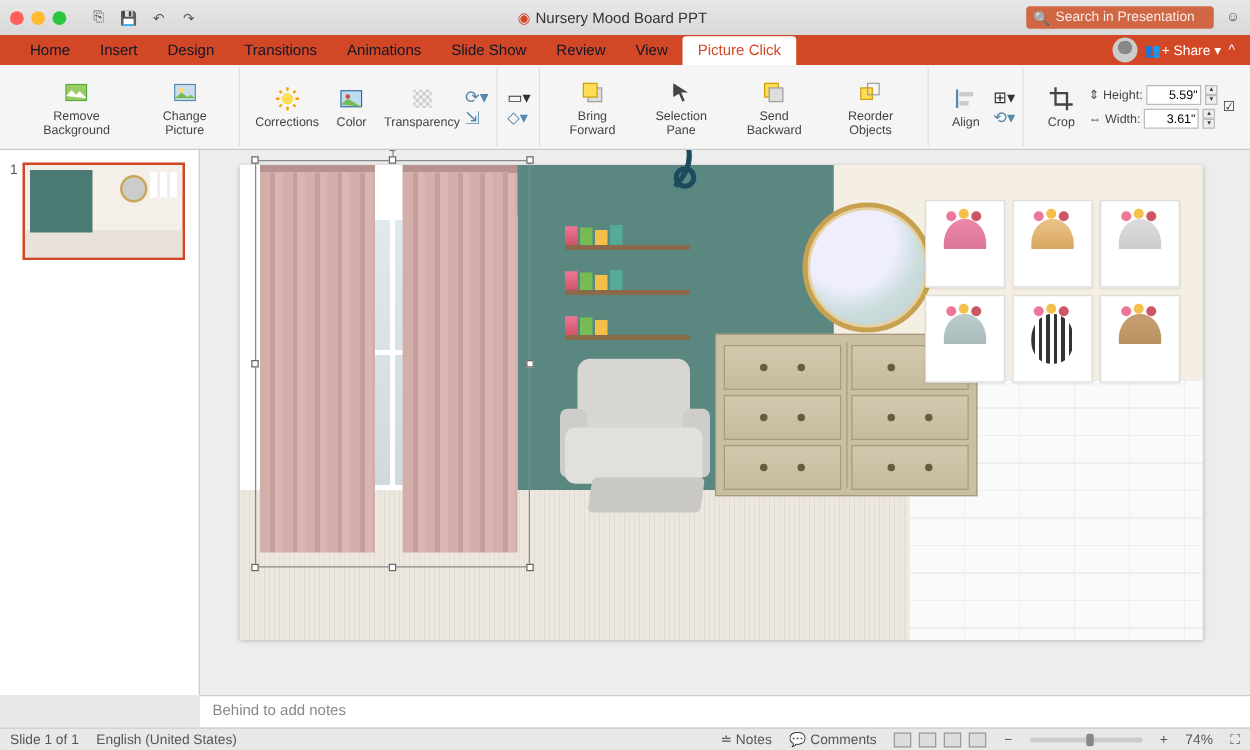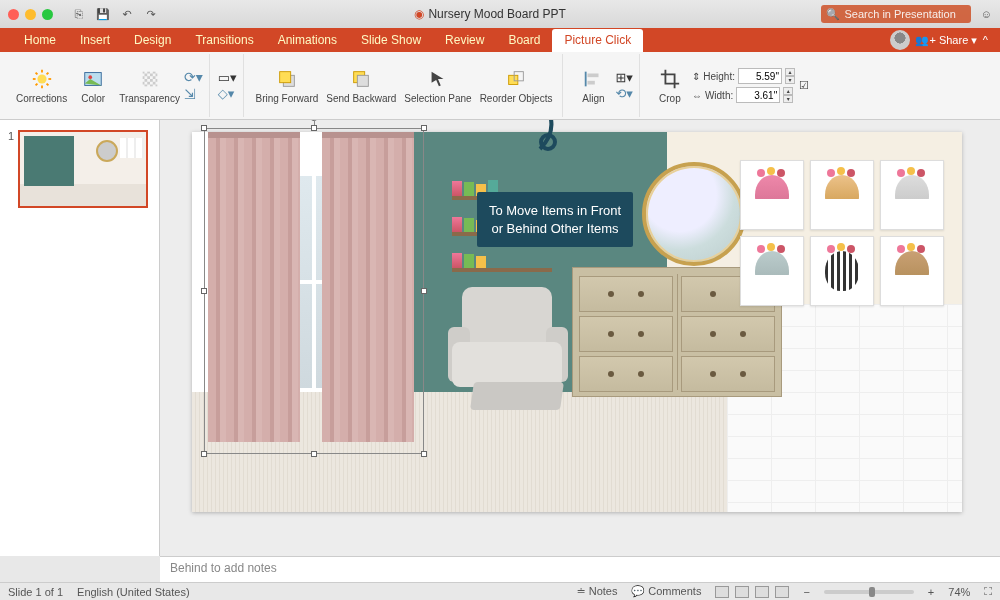"Home" .tab { color: #fef9c3 -> #0f172a }
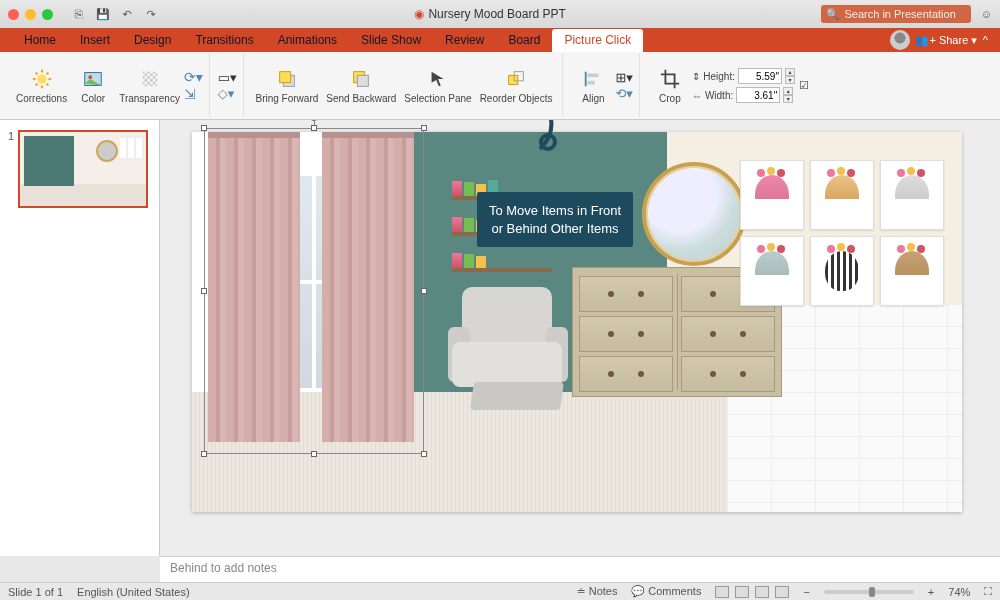"Board" div.tab { text: Board -> View }
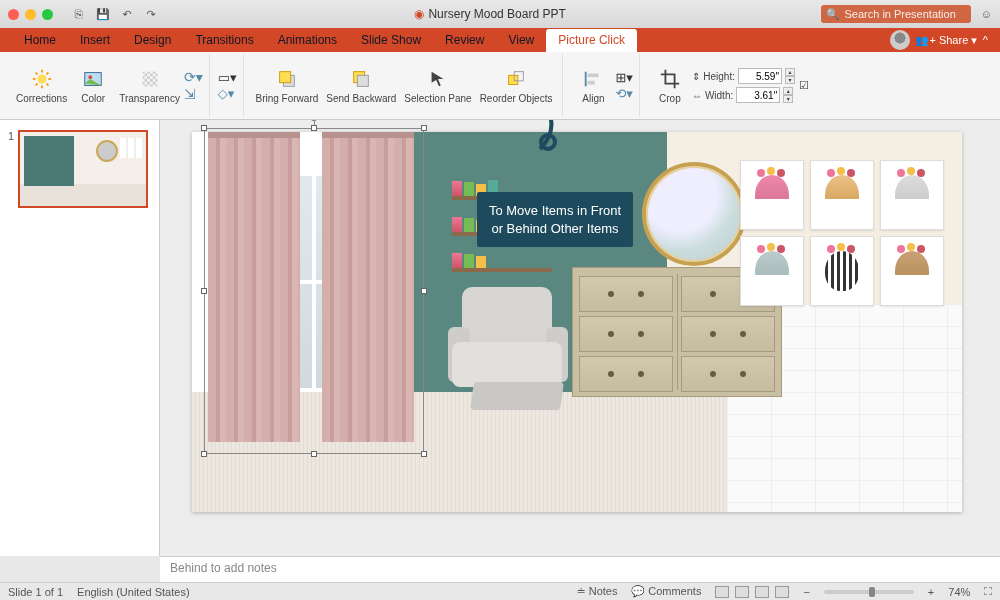"Remove Background" div.rgrp { html: none -> <div> <div> <span> <svg> <rect></rect> <path></path> </svg> </span> <span>Remove Background</span> </div> <div> <span> <svg> <rect></rect> <circle></circle> <path></path> </svg> </span> <span>Change Picture</span> </div> </div> }
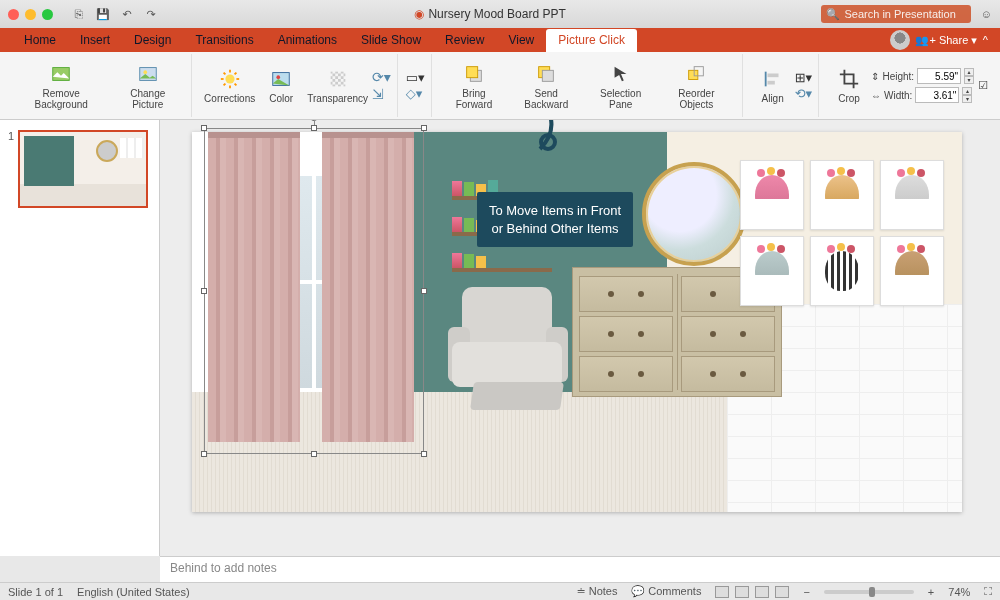"Send Backward" div.rbtn { order: before "Selection Pane" -> after "Selection Pane" }
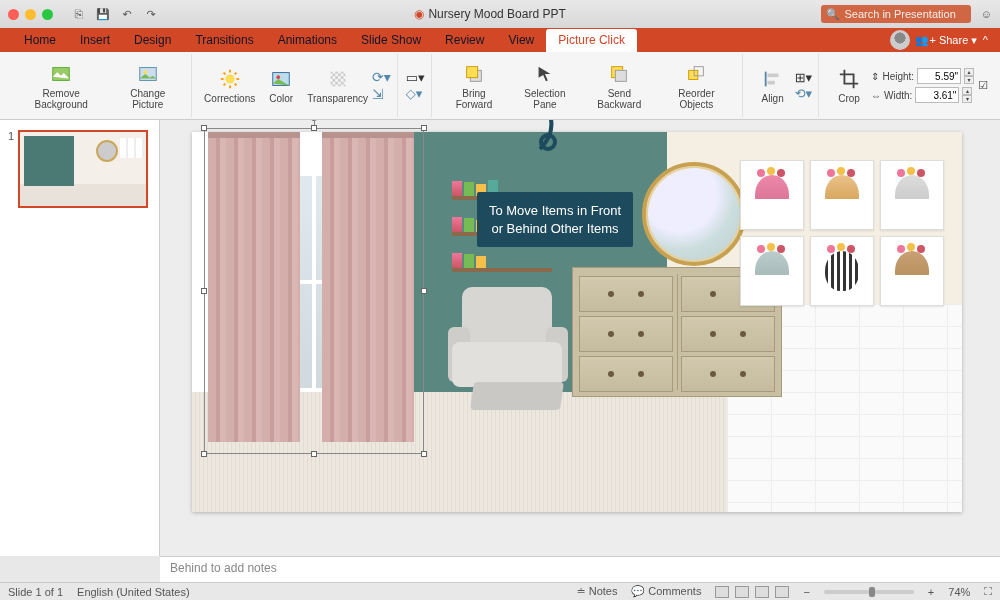"To Move Items in Front" div.callout { html: <div> <span>To Move Items in Front or Behind Other Items</span> </div> -> none }
